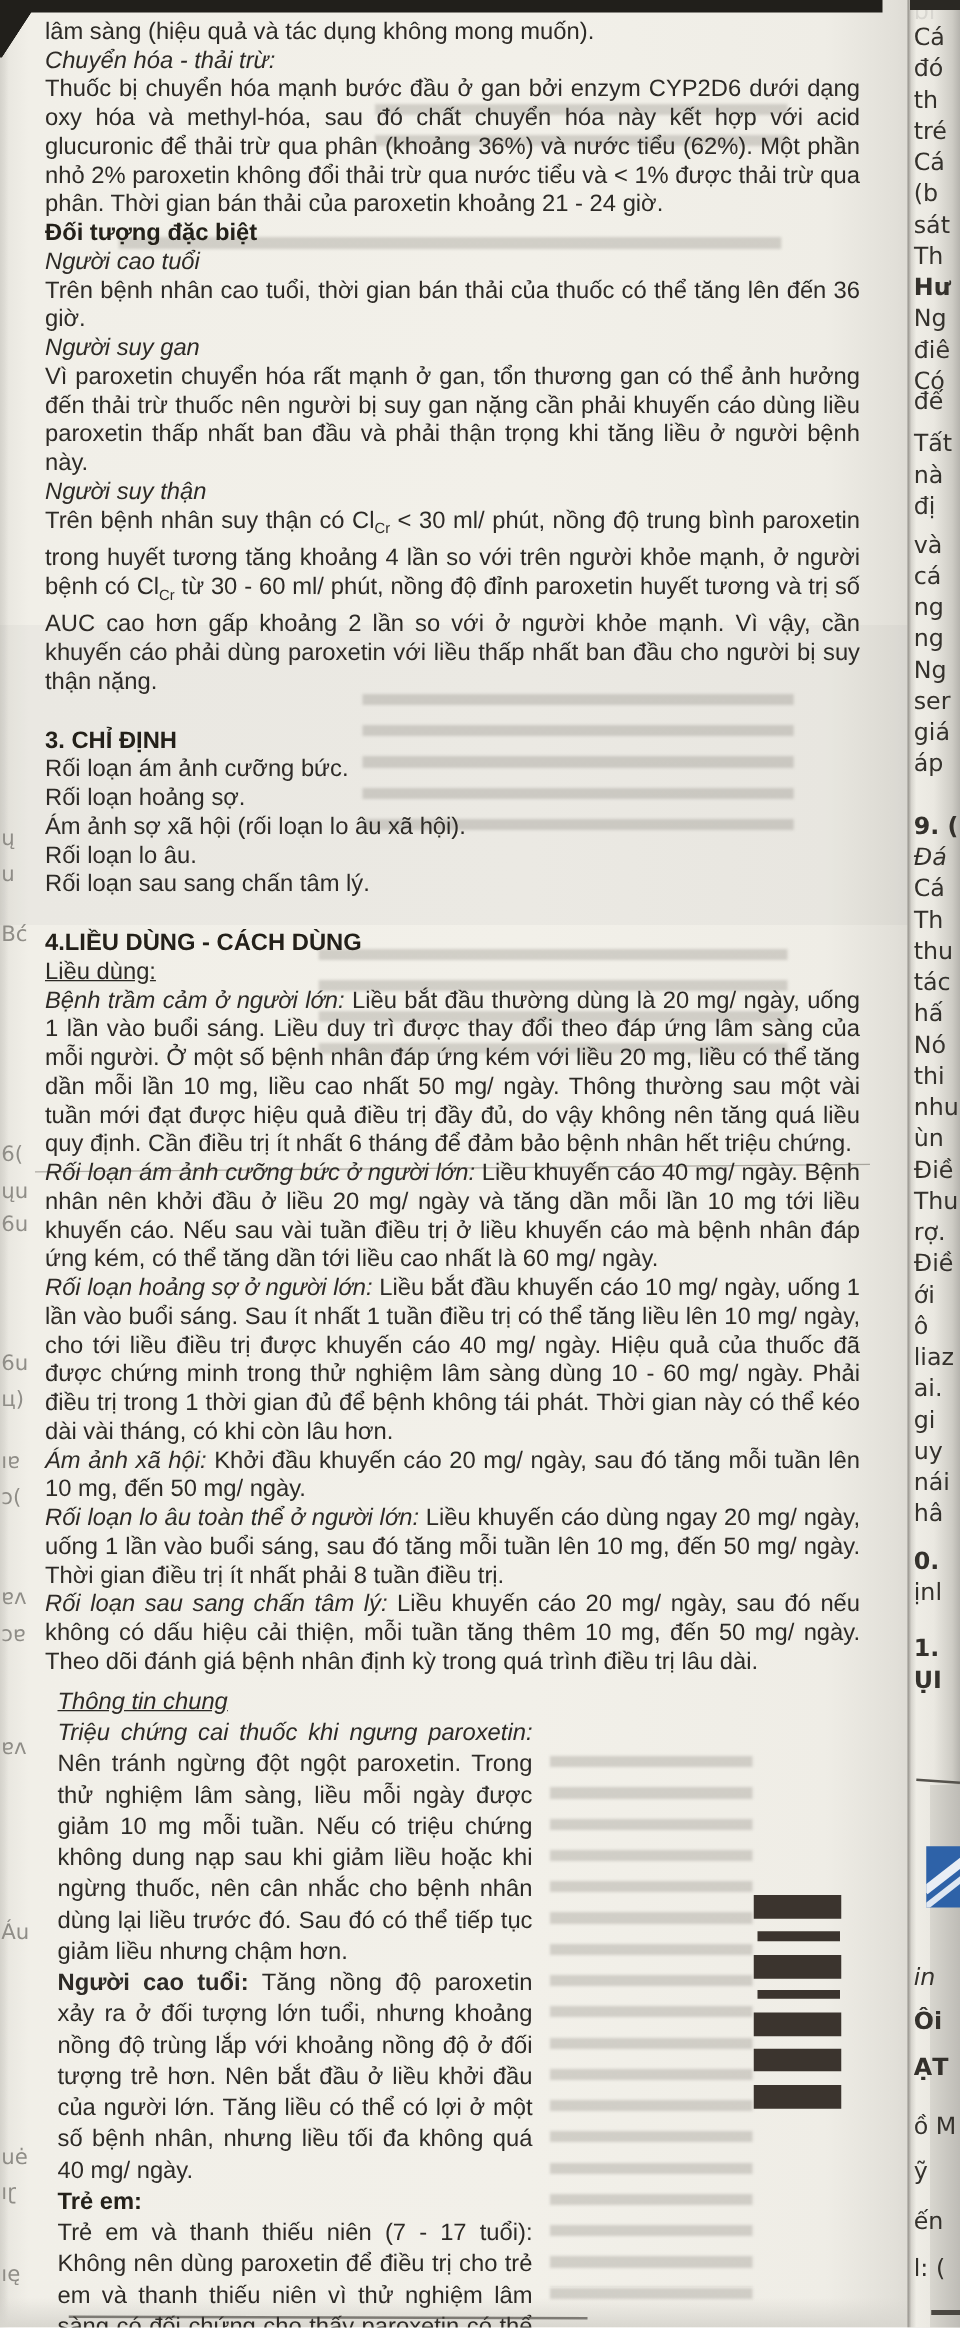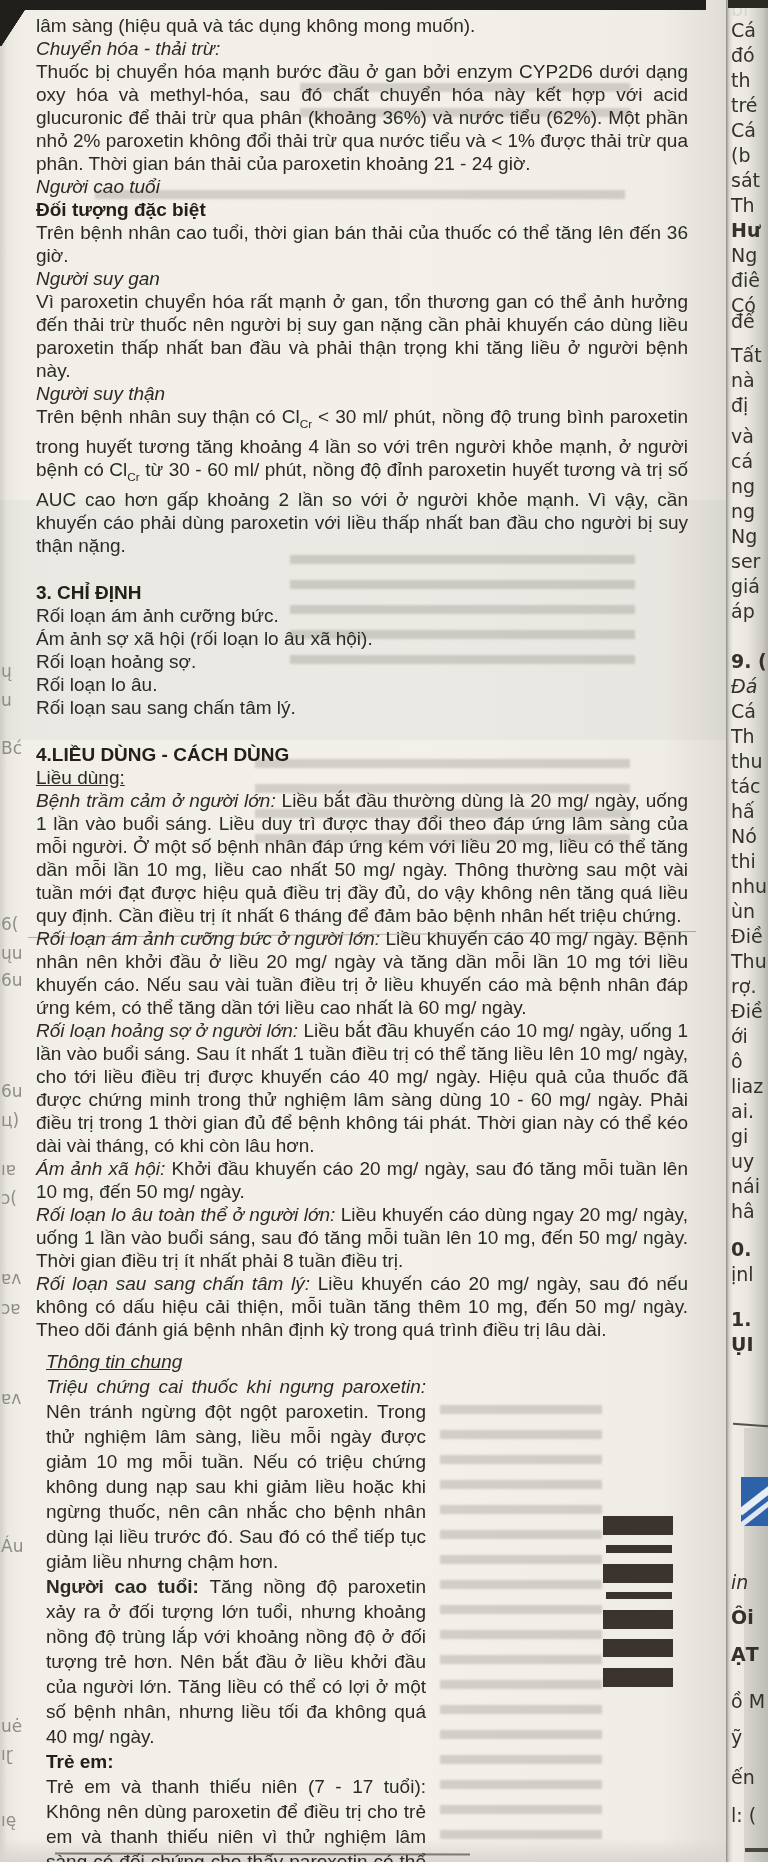"Người cao tuổi" p.para { order: before "Đối tượng đặc biệt" -> after "Đối tượng đặc biệt" }
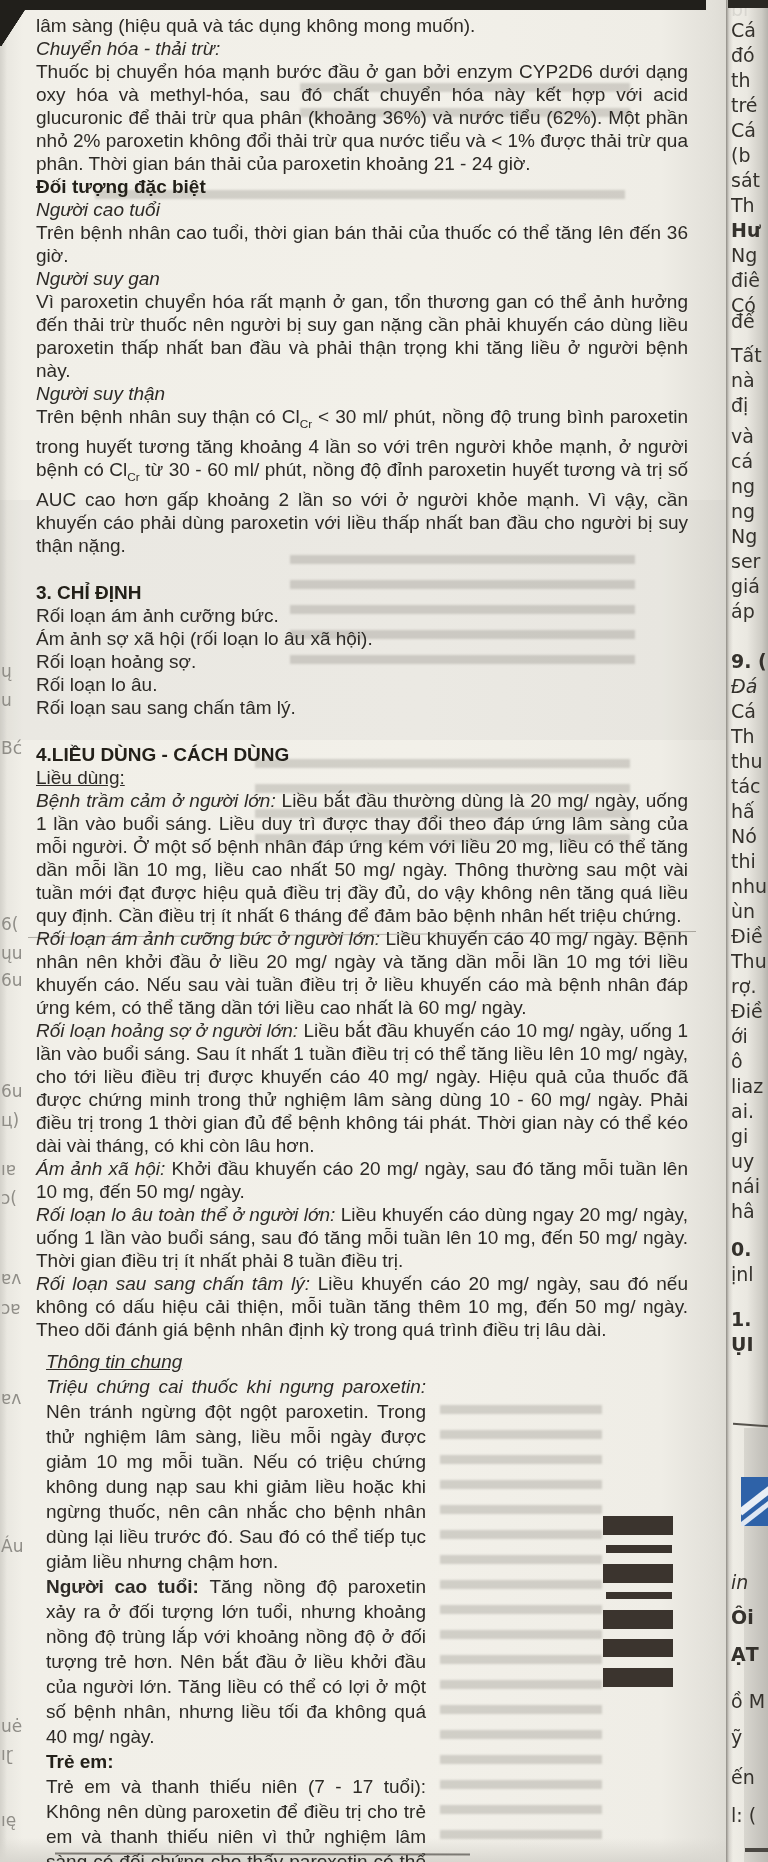"Ám ảnh sợ xã hội" p.para { order: before "Rối loạn hoảng sợ." -> after "Rối loạn hoảng sợ." }
